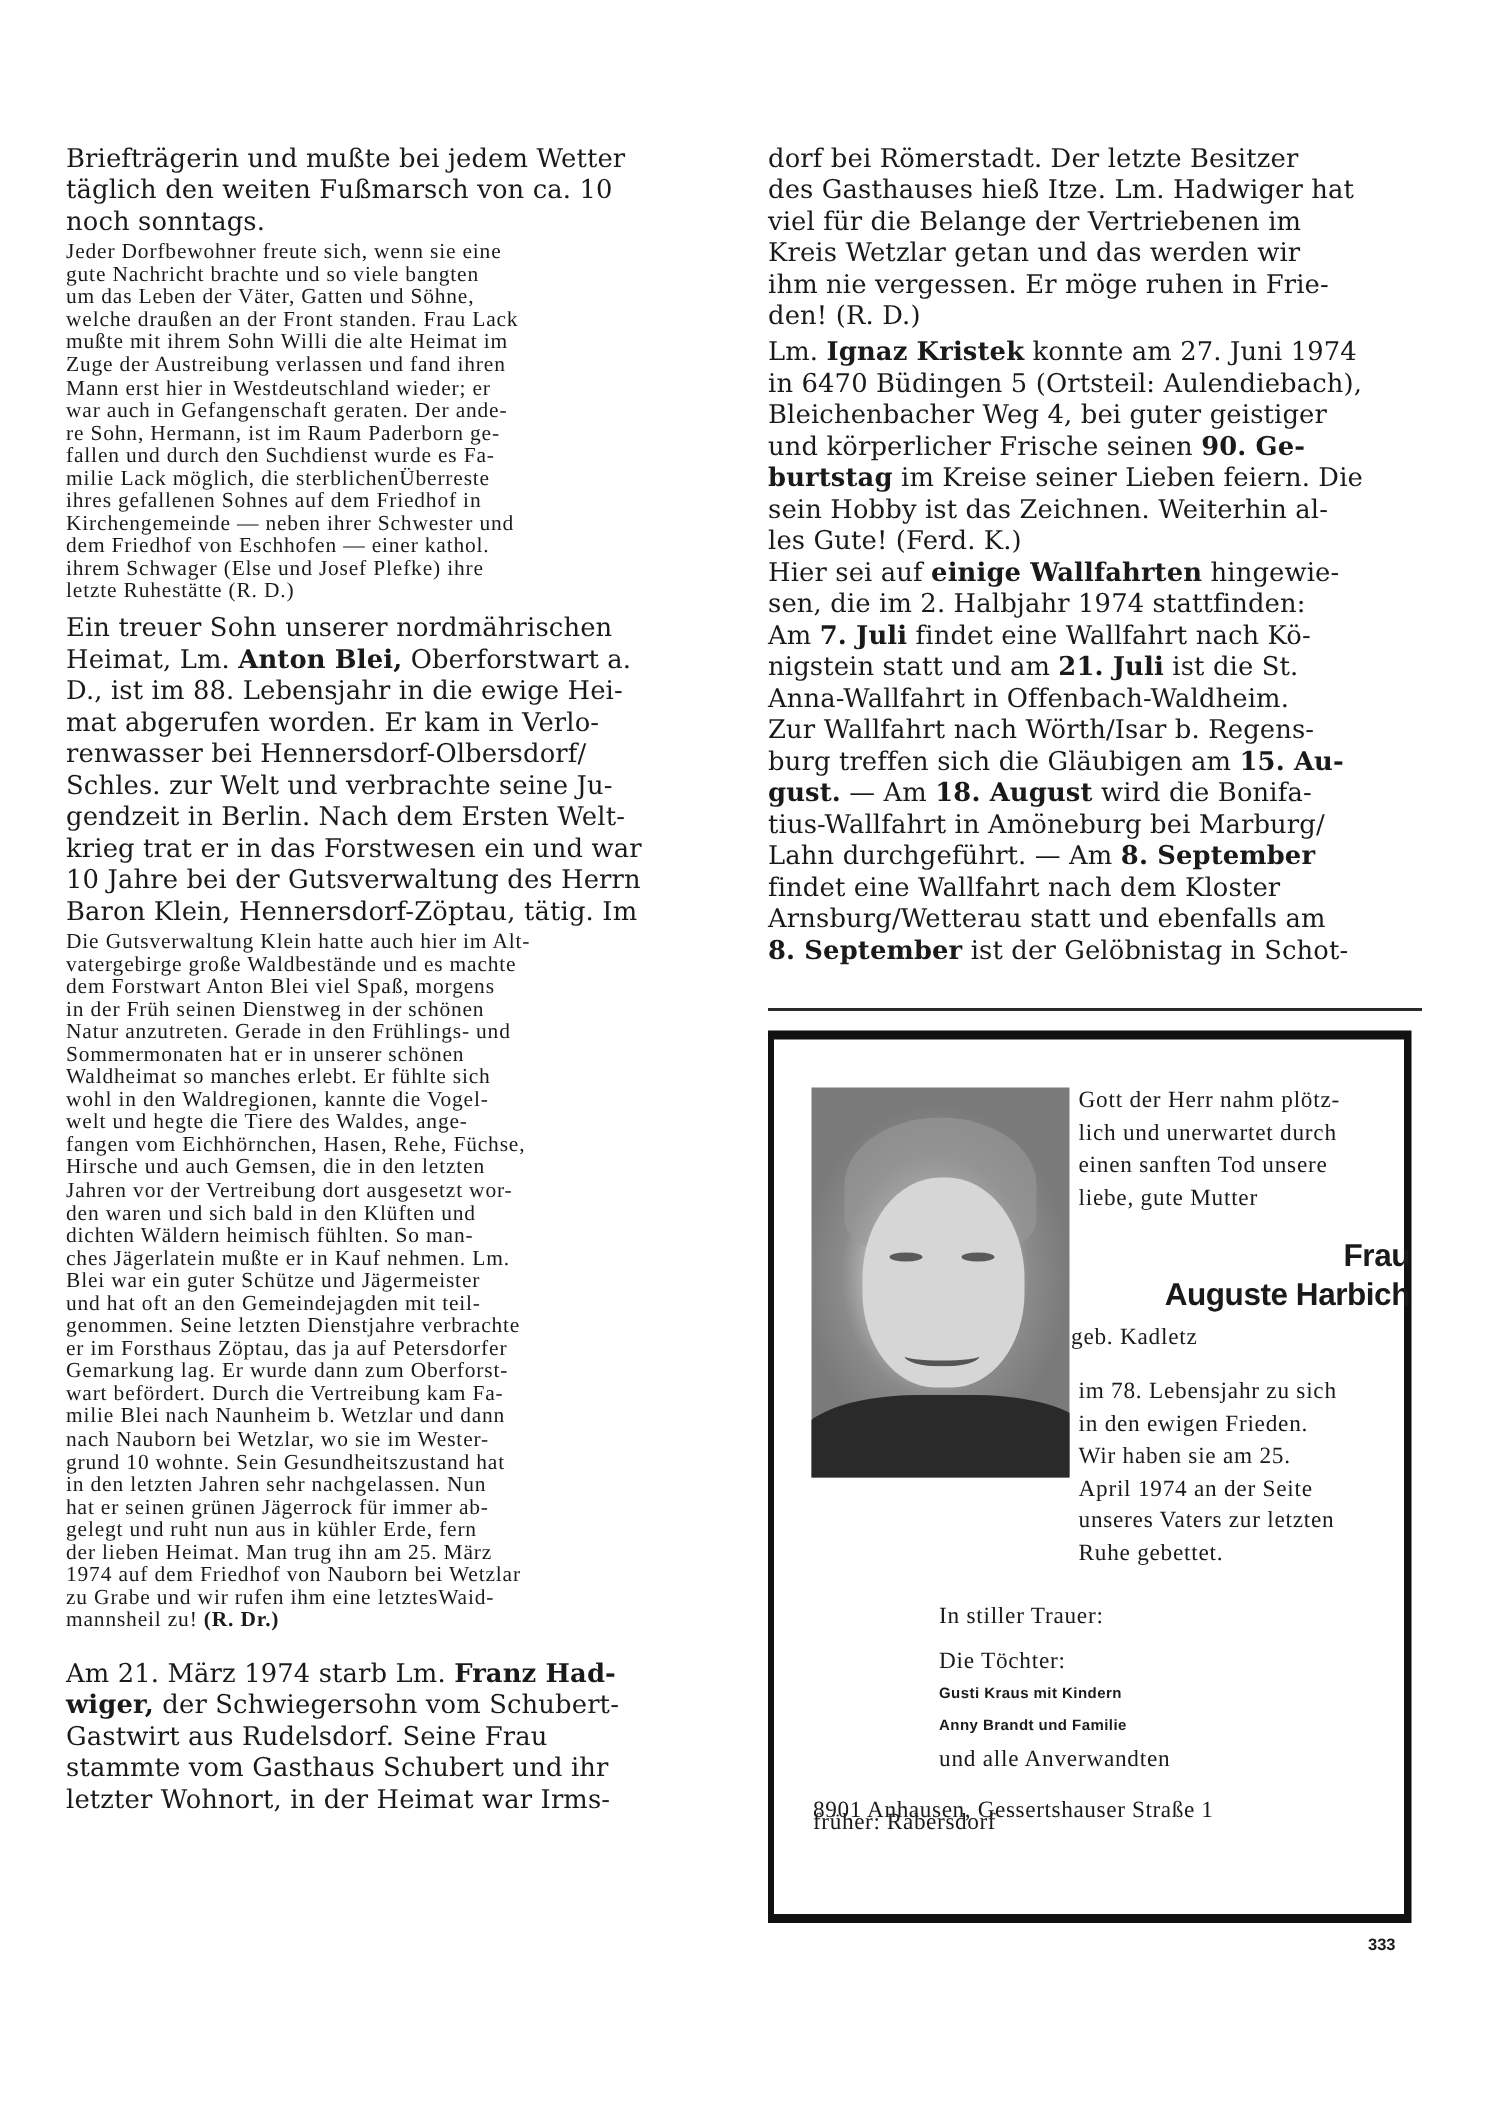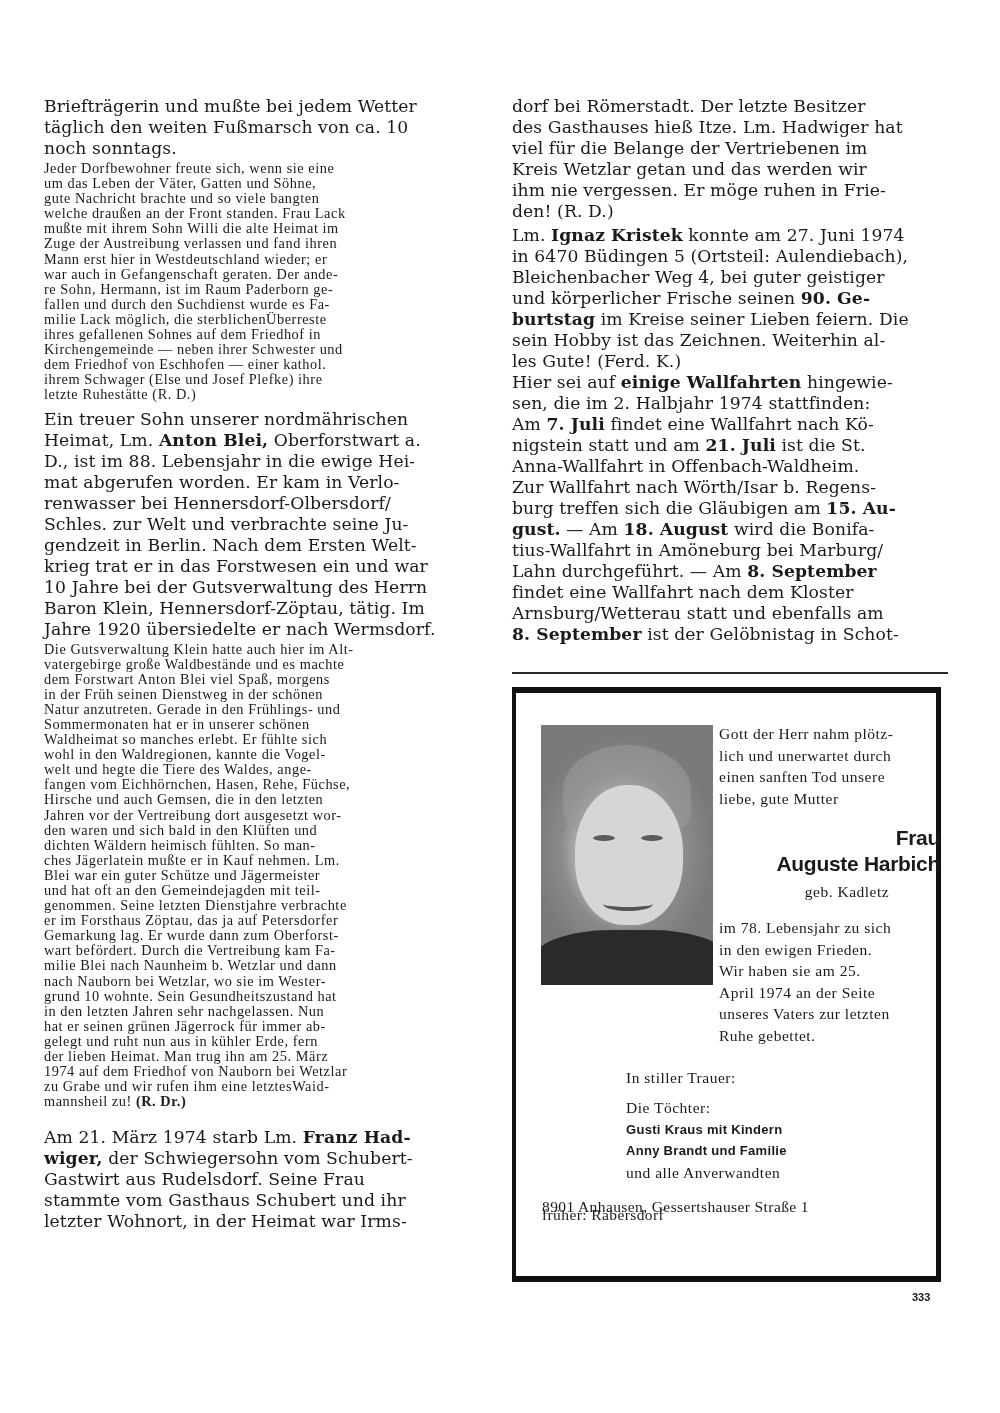"um das Leben der Väter," span.n { order: before "gute Nachricht brachte und so" -> after "gute Nachricht brachte und so" }
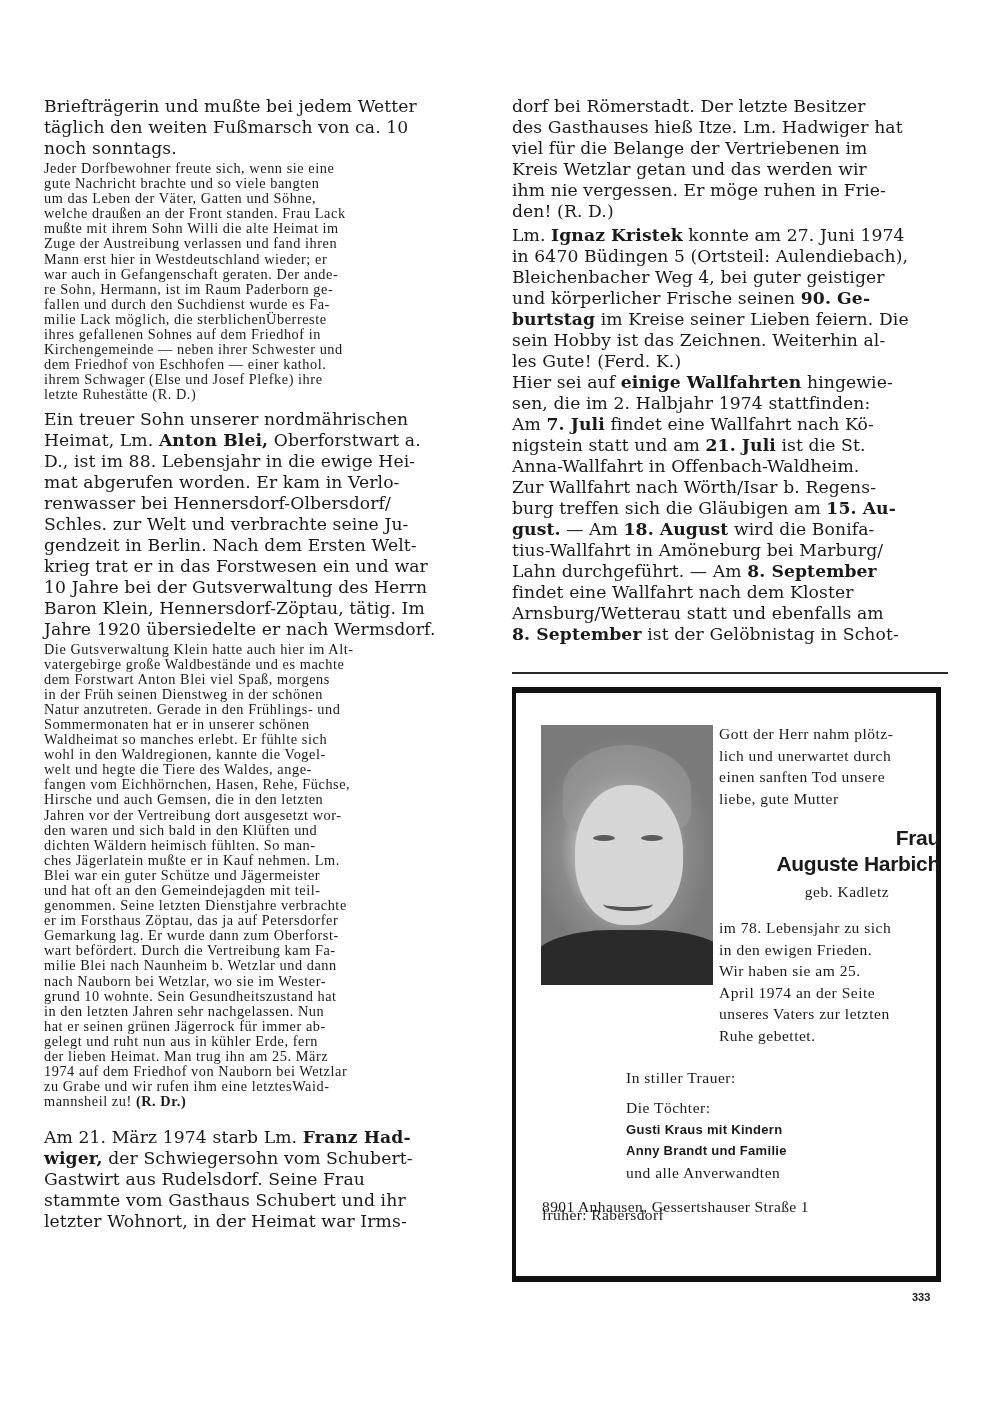"Jahre 1920 übersiedelte er nach" span.n { html: <span>Jahre 1920 übersiedelte er nach Wermsdorf.</span> -> none }
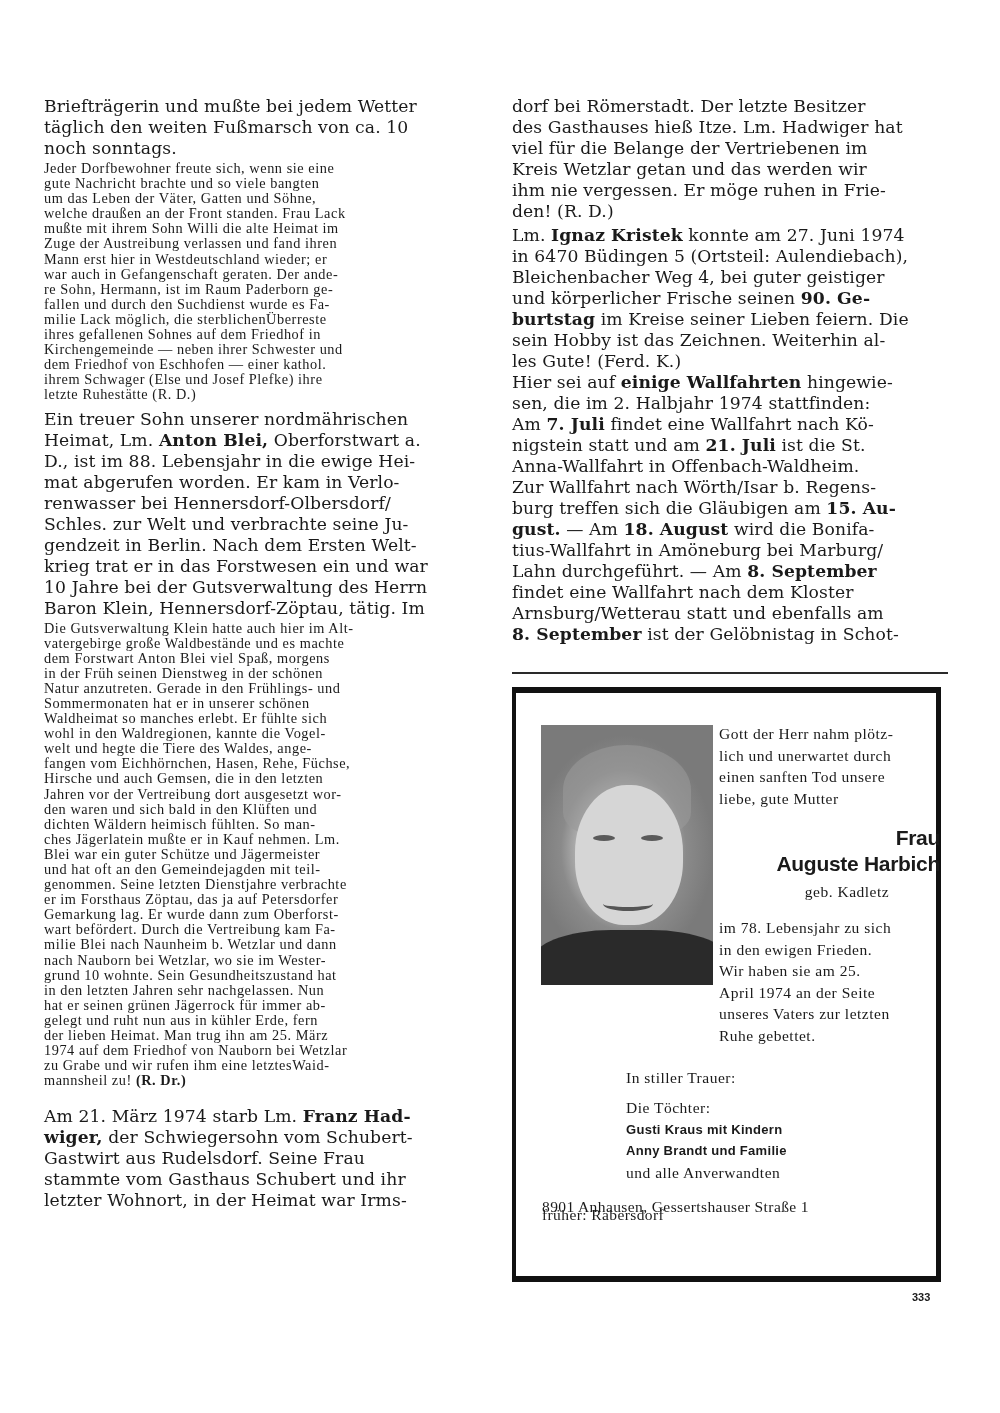"geb. Kadletz" .ad-born { text-align: center -> none }
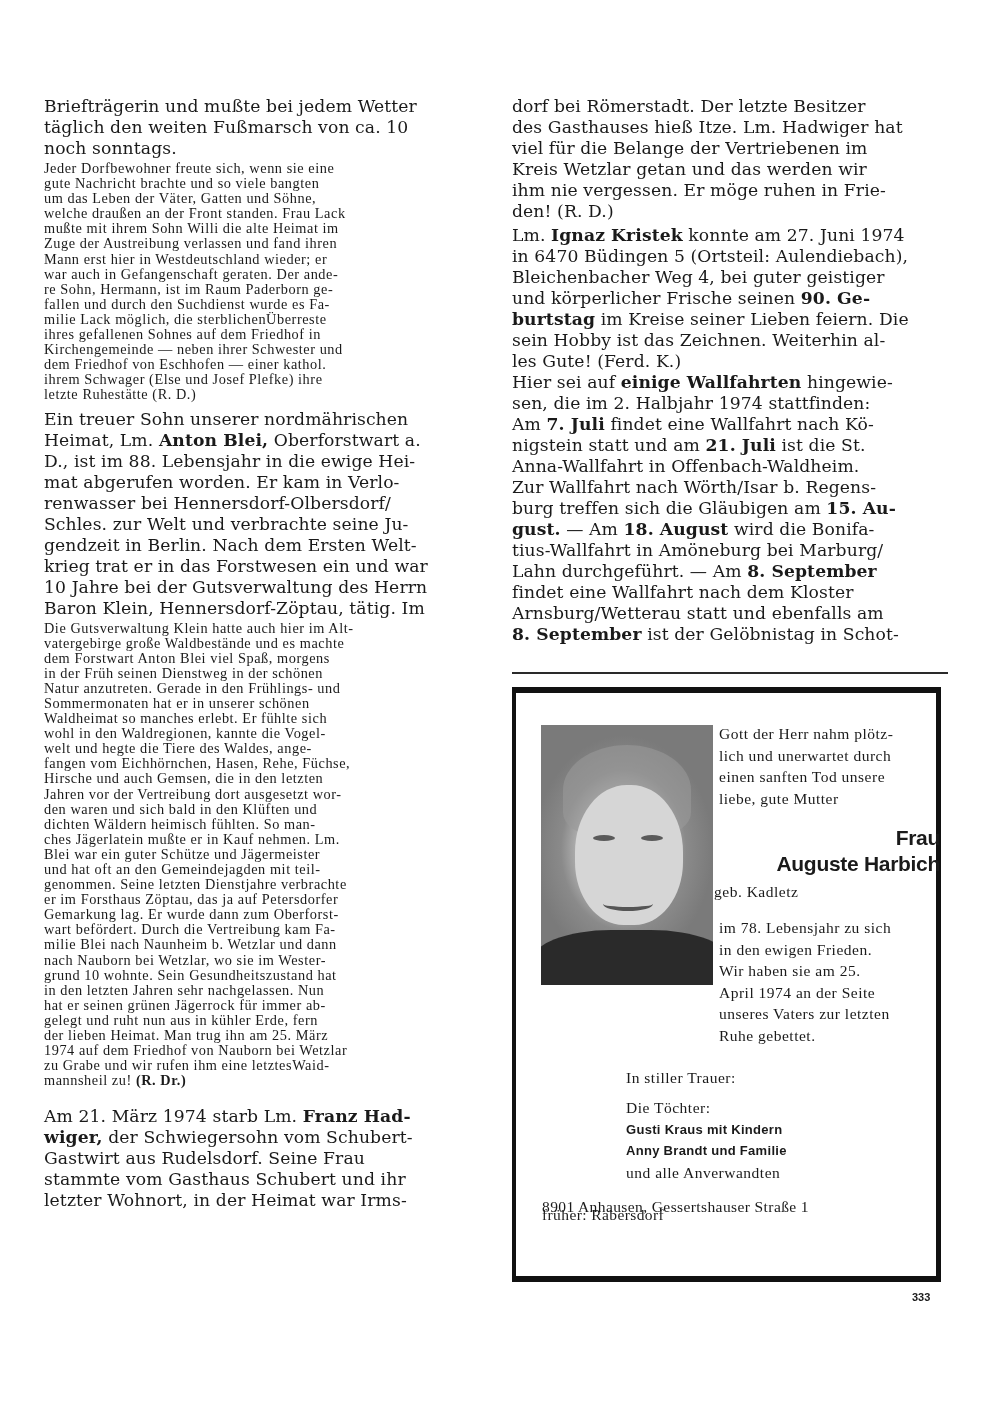"Gusti Kraus mit Kindern" .ad-bold { font-size: 13px -> 10px }
